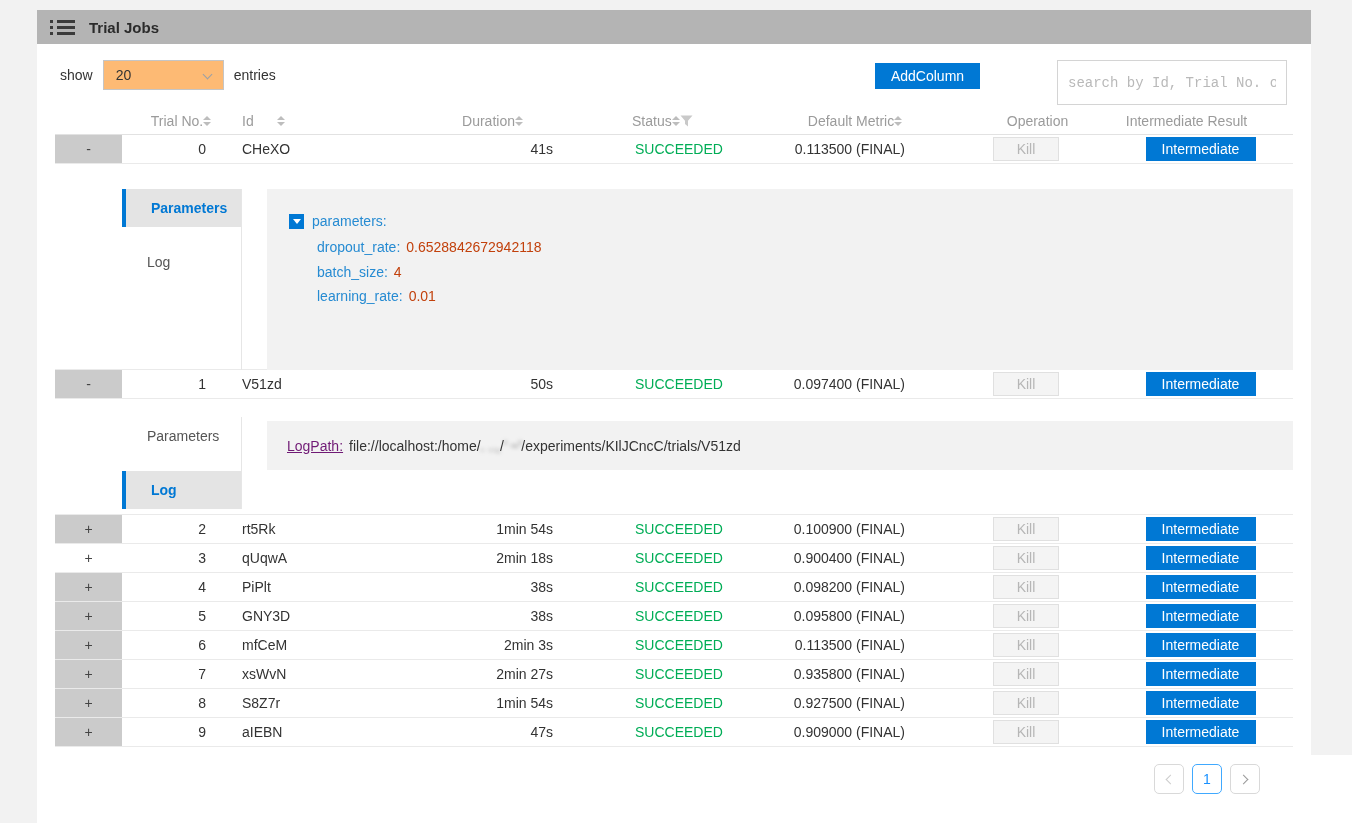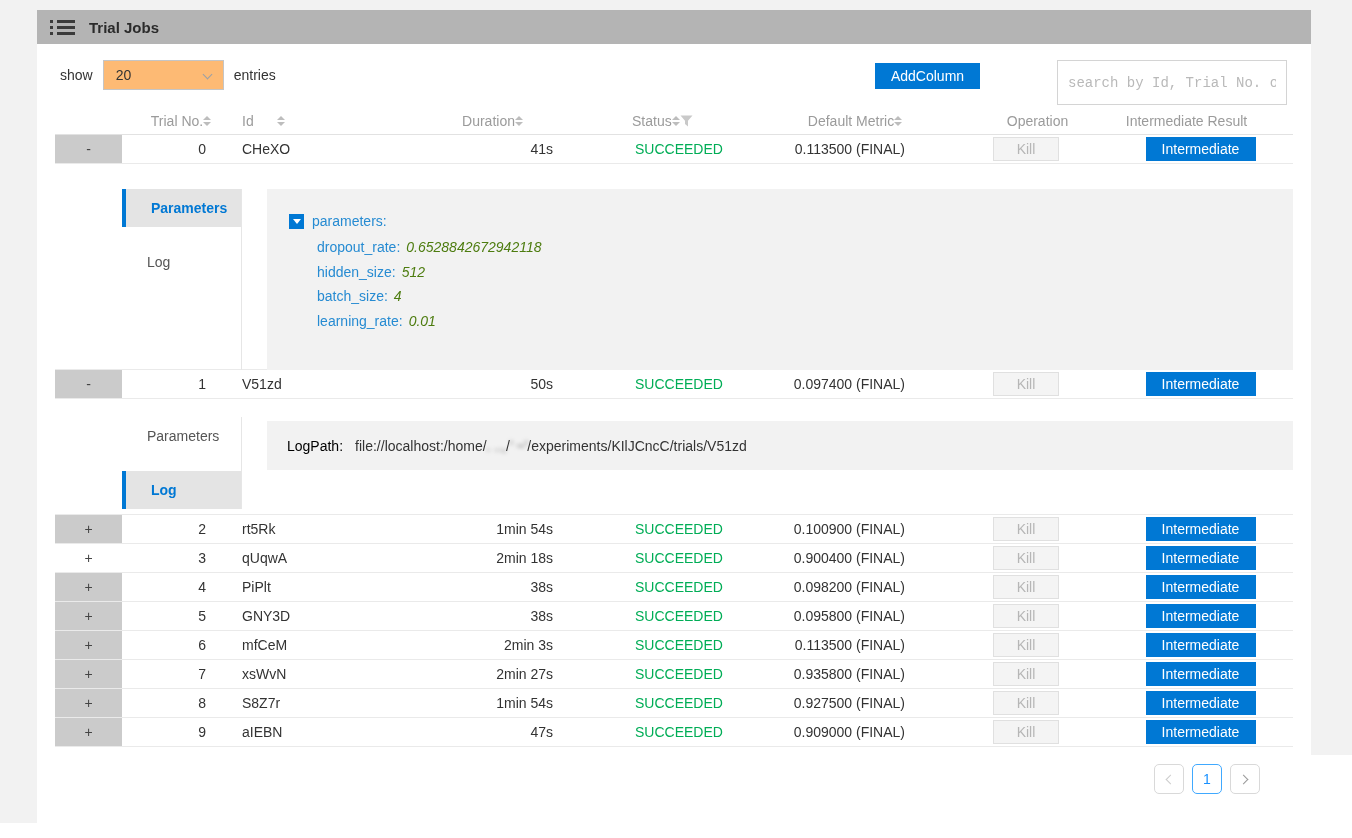"0.6528842672942118" .json-val { color: #4d7c0f -> #c2410c; font-style: italic -> none }
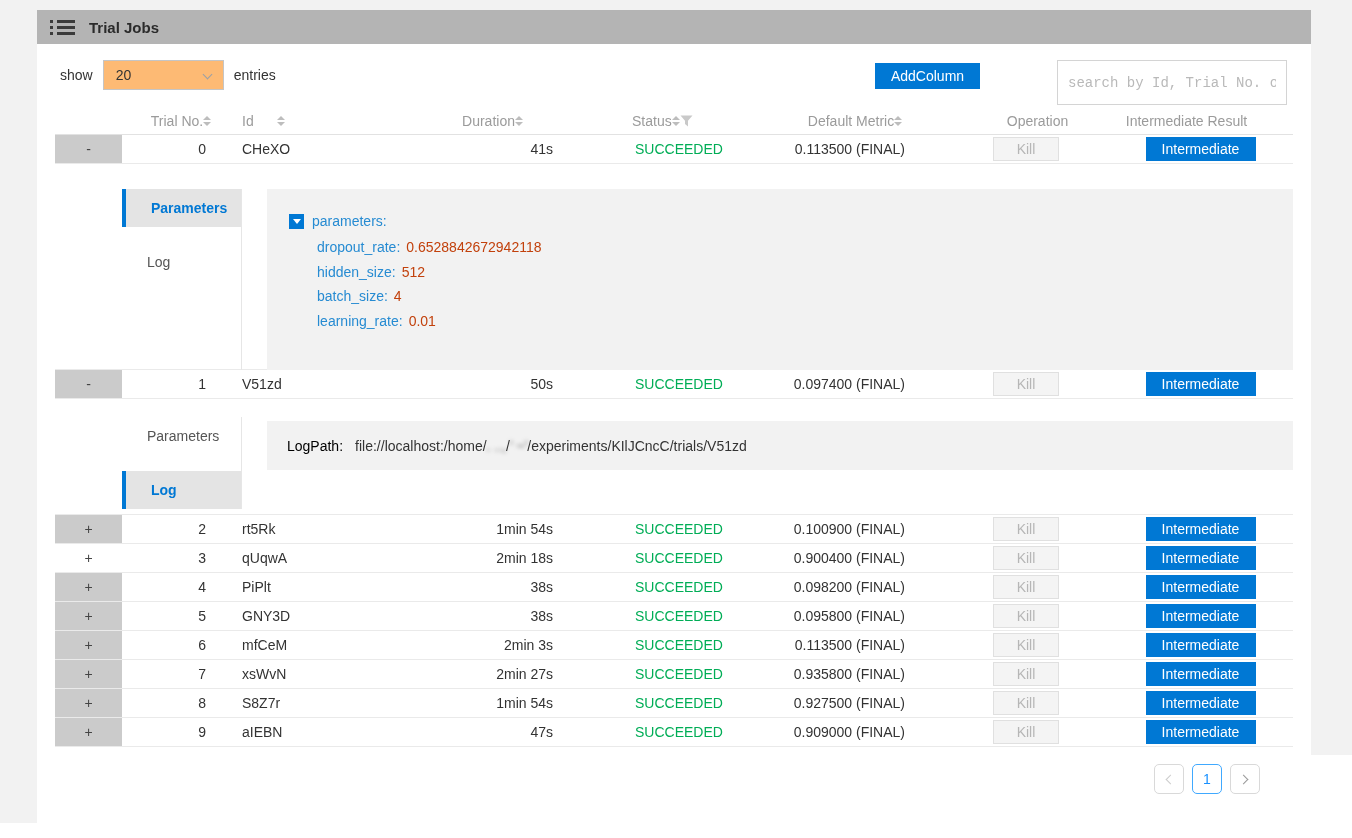"hidden_size: 512" div.json-line { html: <div> <span>hidden_size:</span><span>512</span> </div> -> none }
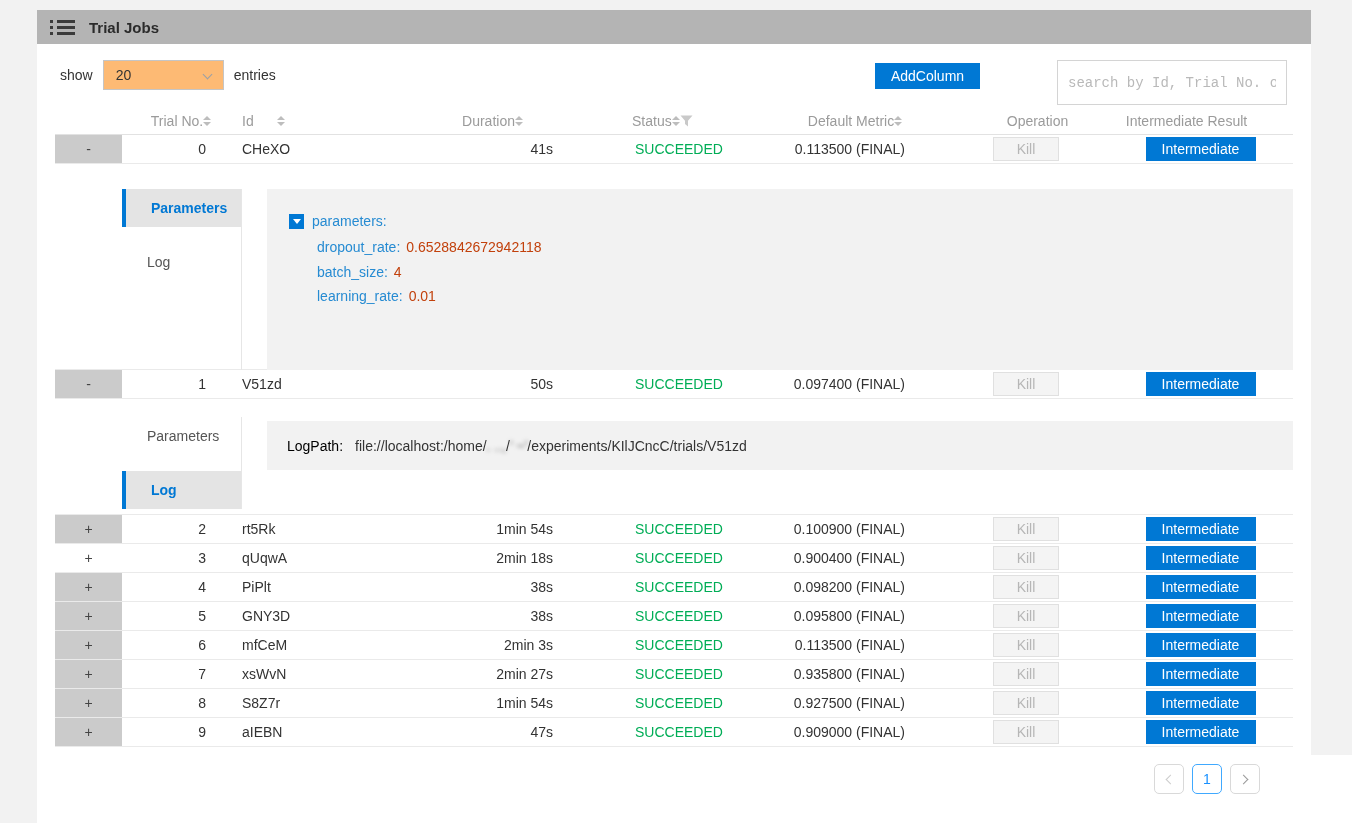"LogPath:" .log-label { color: #000000 -> #701a75; margin-right: 12px -> 6px; text-decoration: none -> underline }
